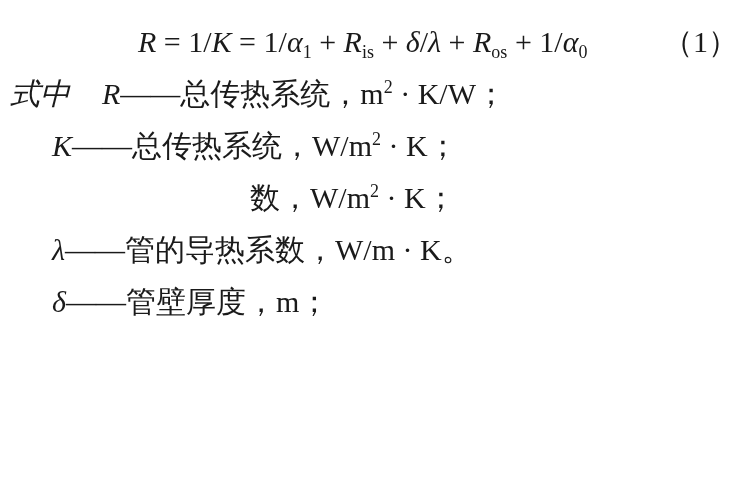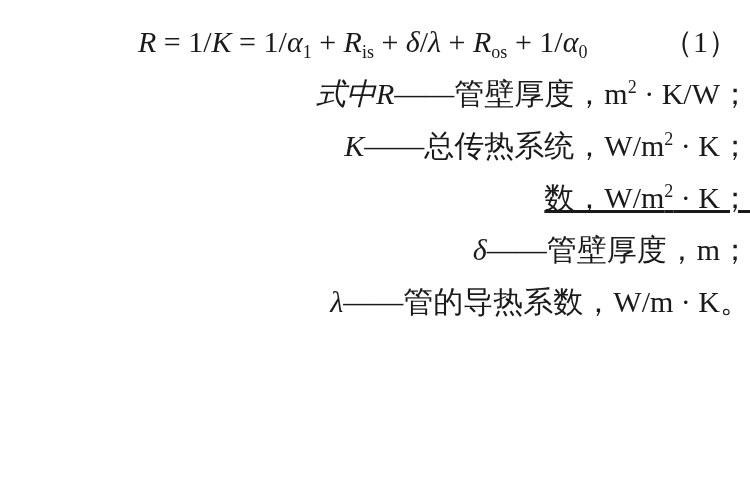"R = 1/K = 1/α1" .page { text-align: right -> none }
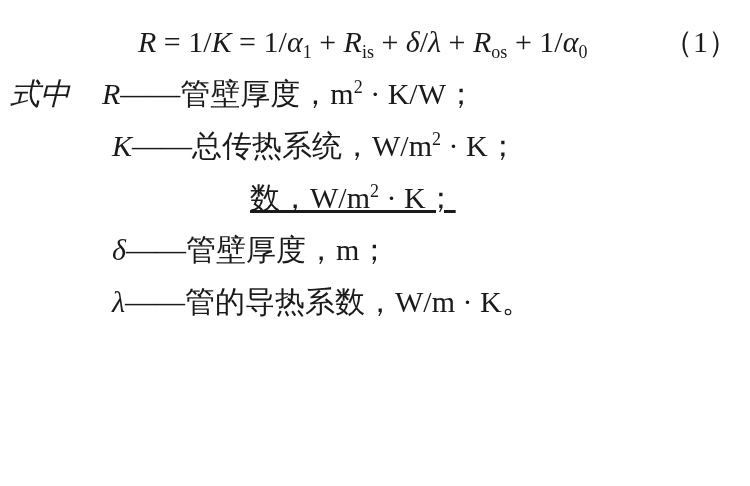"——管壁厚度，m" span { text: 管壁厚度 -> 总传热系统 }
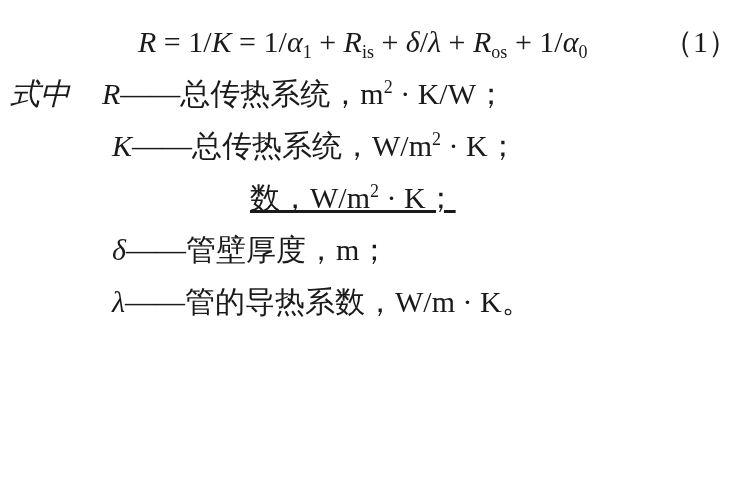"K——总传热系统，W/m2 · K；" .ind-sym { margin-left: 112px -> 52px }
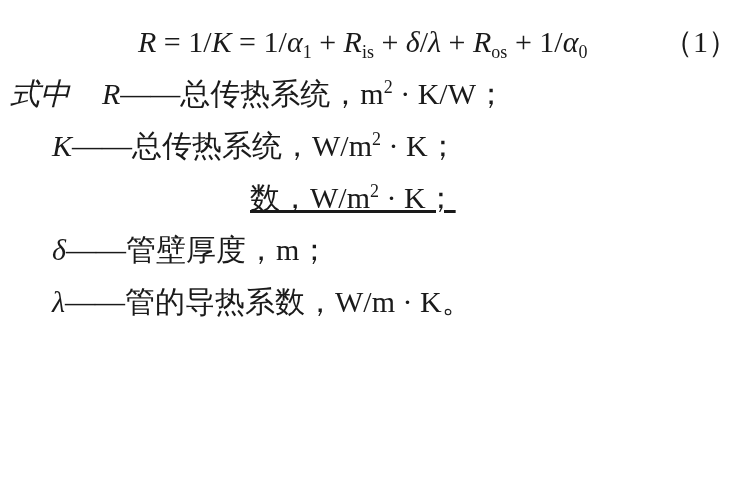"数，W/m2 · K；" .ind-c1 { text-decoration: underline -> none }
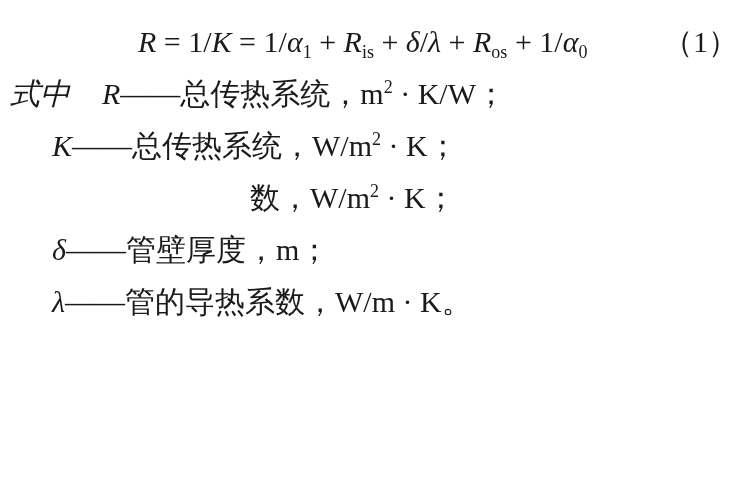"δ——管壁厚度，m；" div.row { order: before "λ——管的导热系数，W/m · K。" -> after "λ——管的导热系数，W/m · K。" }
